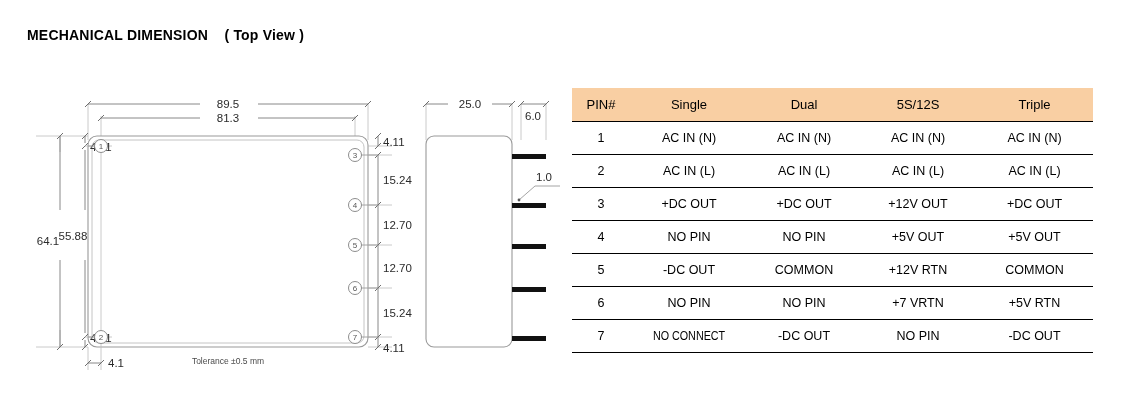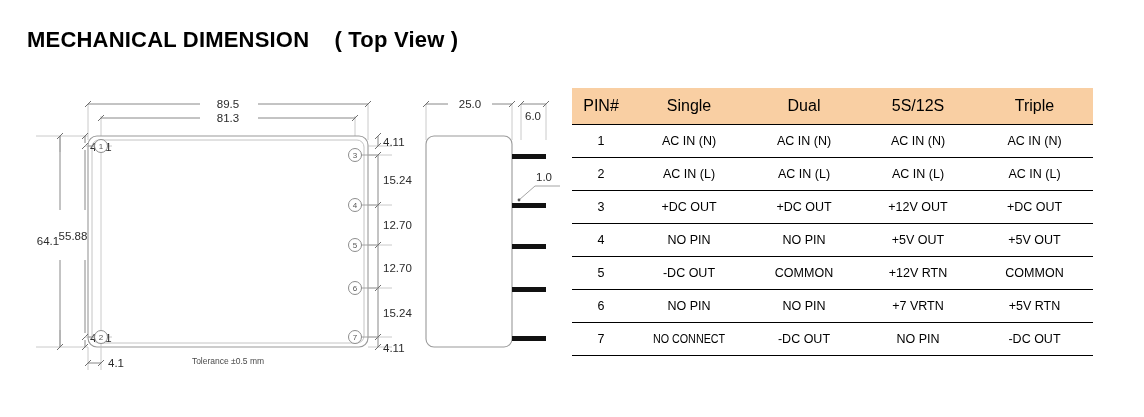"MECHANICAL DIMENSION ( Top View" #page-title { font-size: 22px -> 14px }
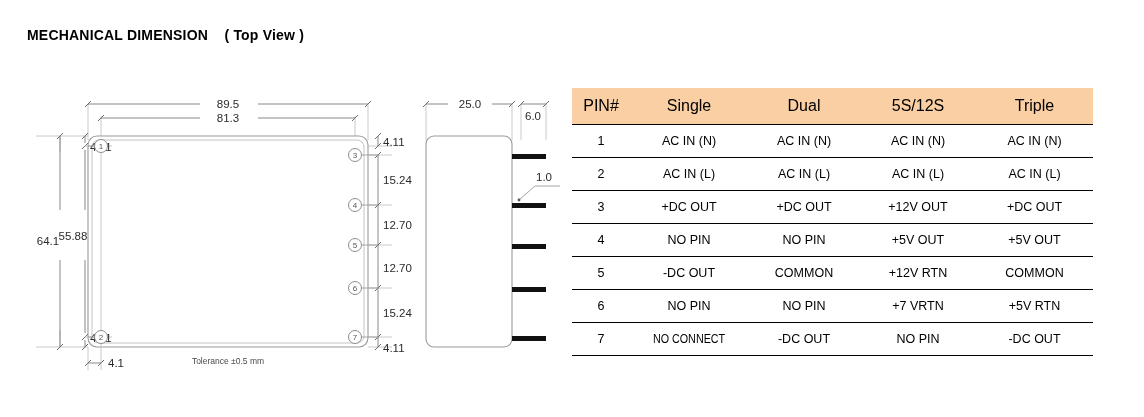"PIN#" #pin-table th { font-size: 16px -> 13px }
